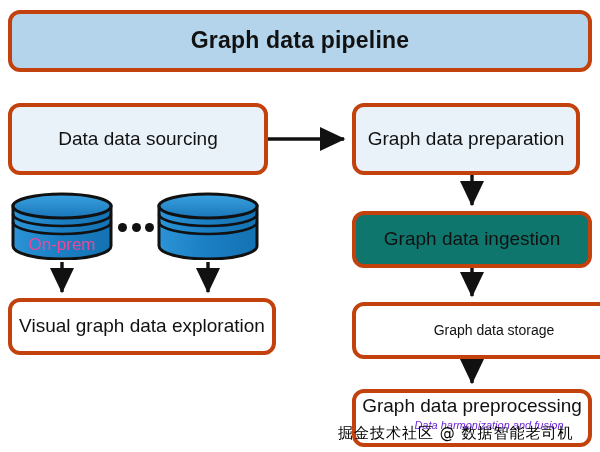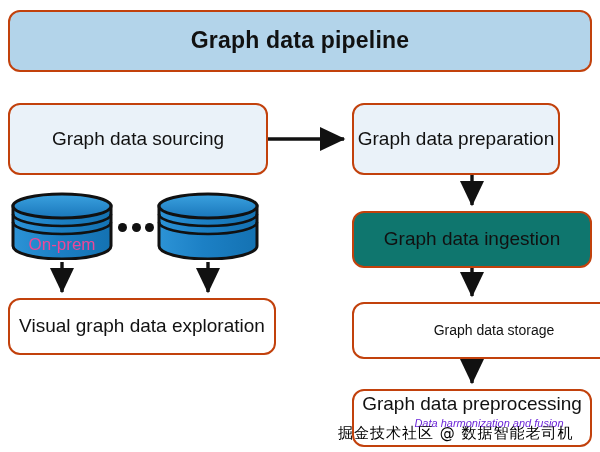"Graph data pipeline" .node { border: 2px solid #c2410c -> 4px solid #c2410c }
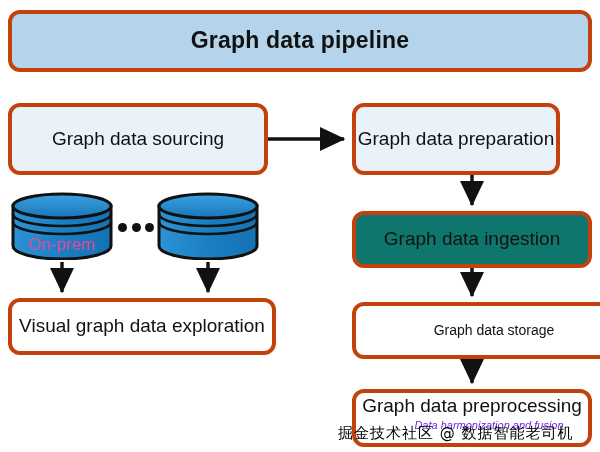"Graph data sourcing" span { text: Graph -> Data }
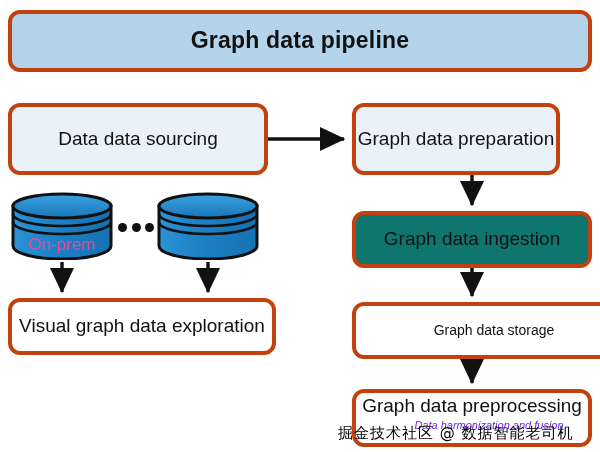"Graph data preparation" .box-prep { width: 208px -> 228px }
